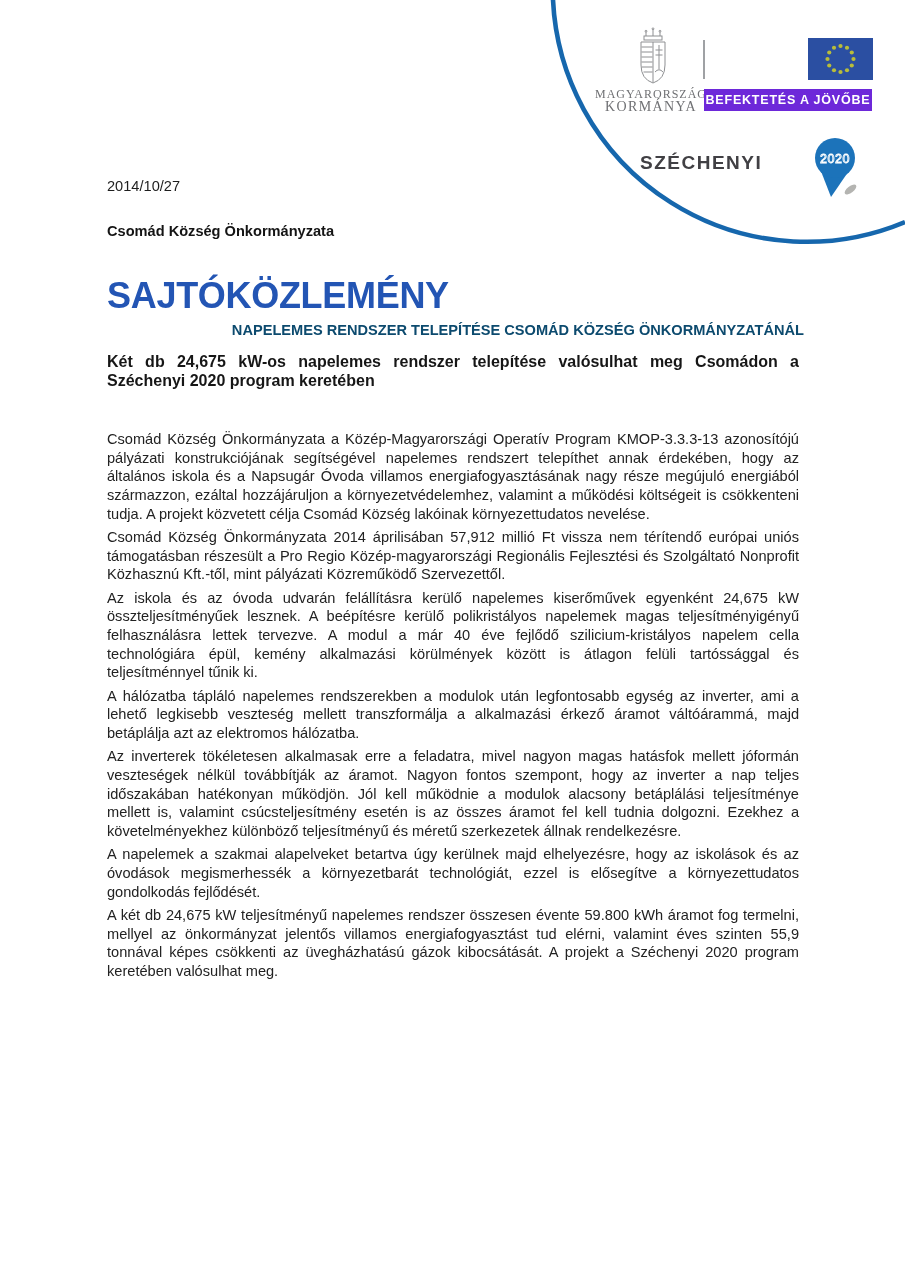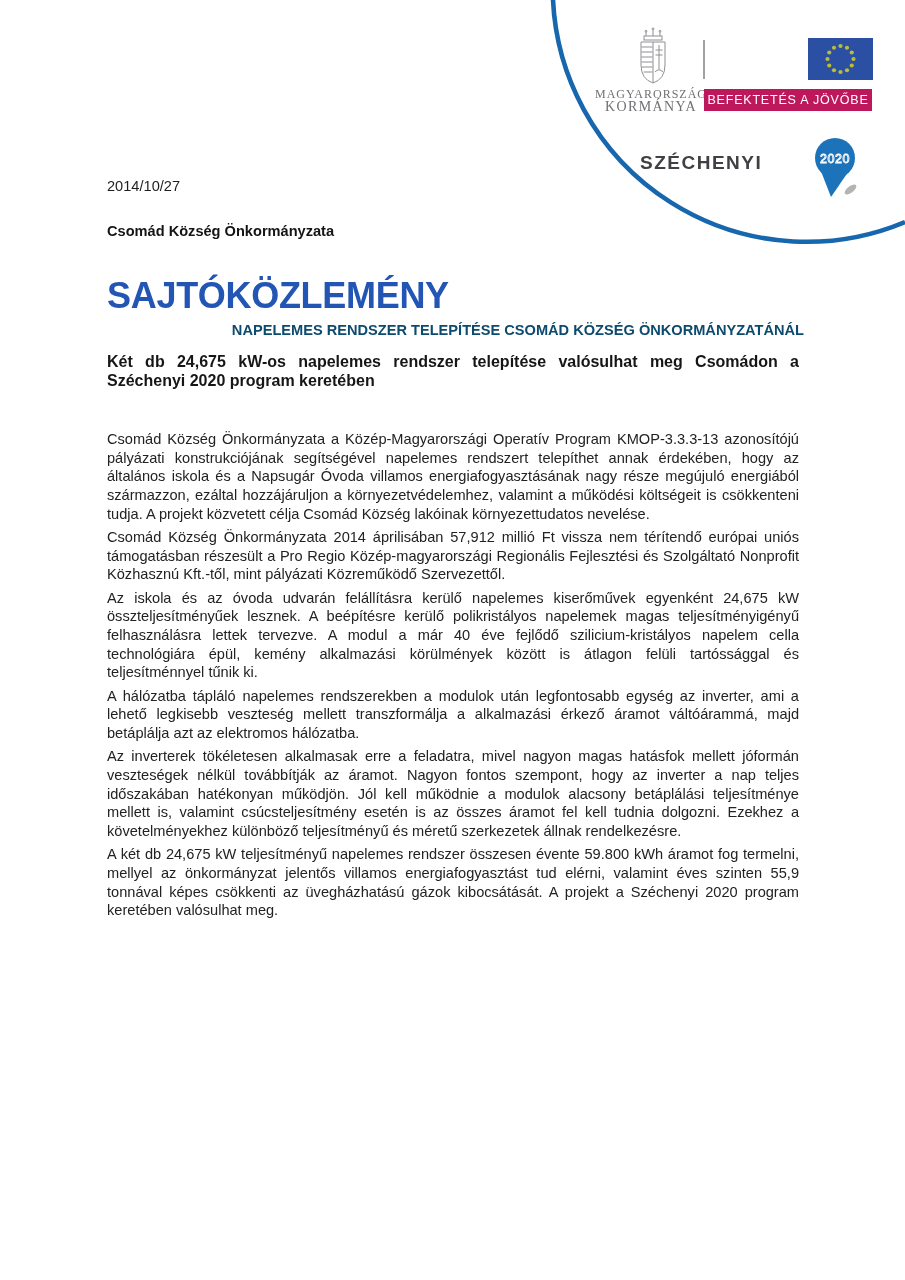"BEFEKTETÉS A JÖVŐBE" .banner { background: #be185d -> #6d28d9; font-weight: normal -> bold }
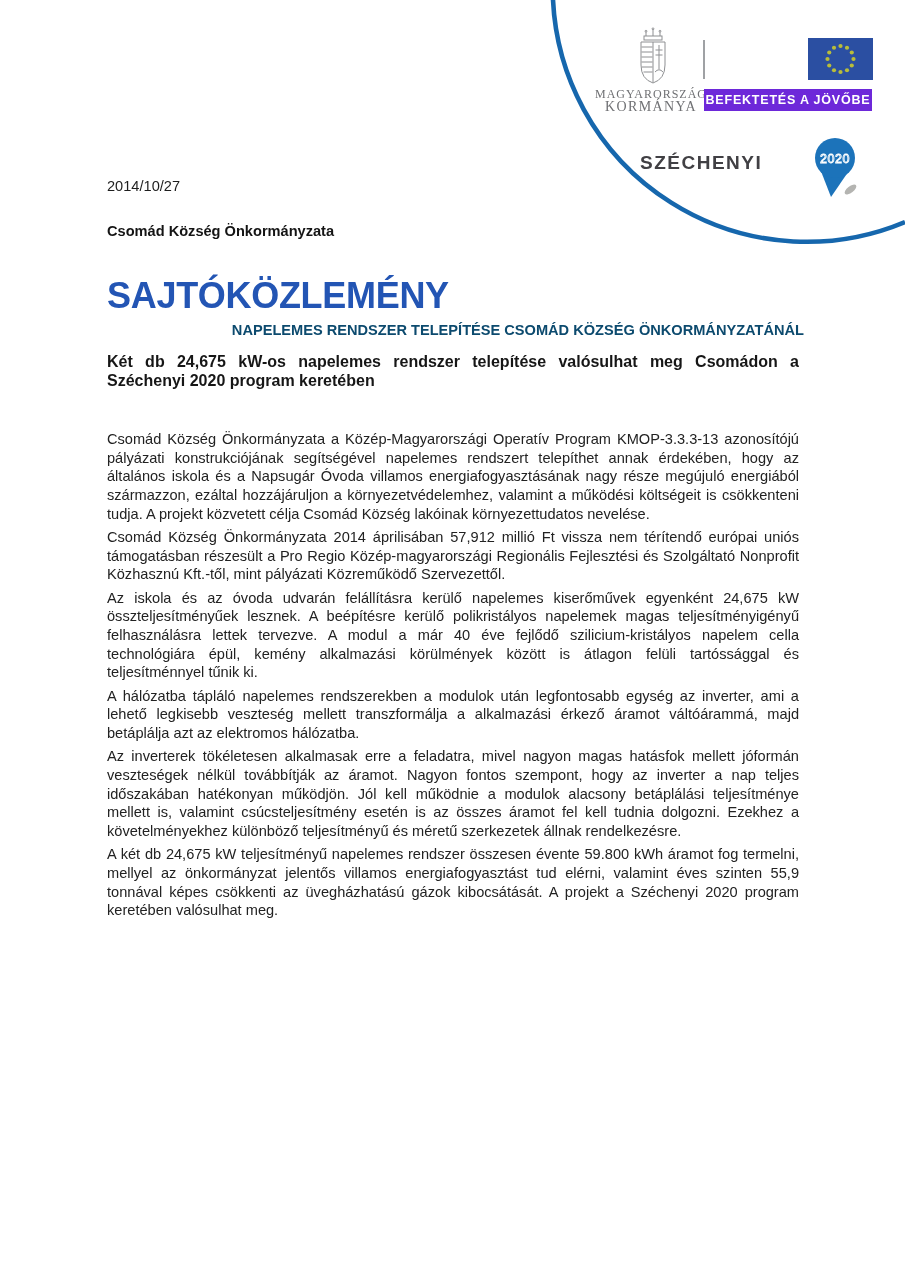"A napelemek a szakmai alapelveket" p { html: none -> <p>A napelemek a szakmai alapelveket betartva úgy kerülnek majd elhelyezésre, hogy az iskolások és az óvodások megismerhessék a környezetbarát technológiát, ezzel is elősegítve a környezettudatos gondolkodás fejlődését.</p> }
